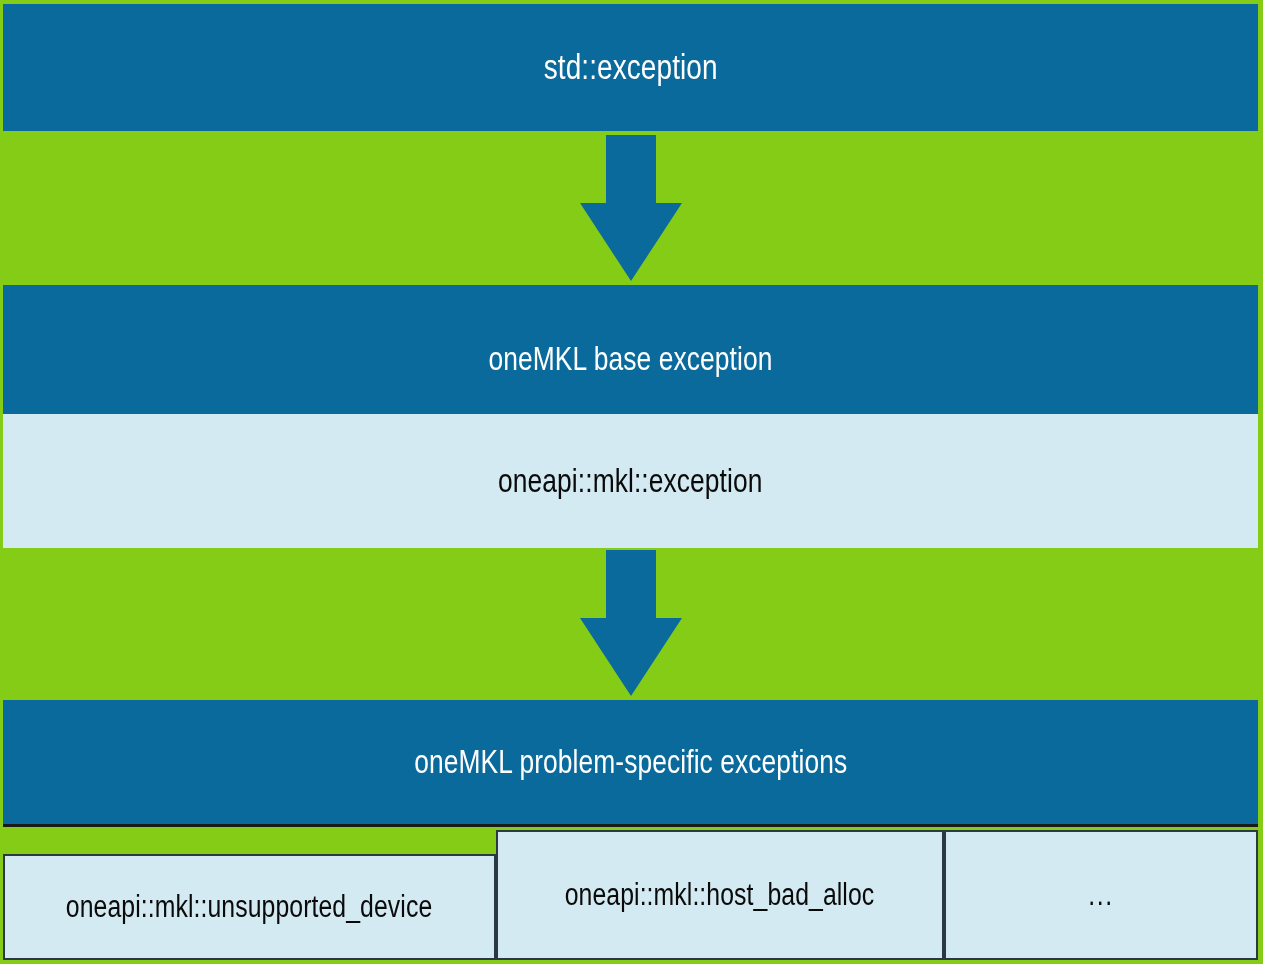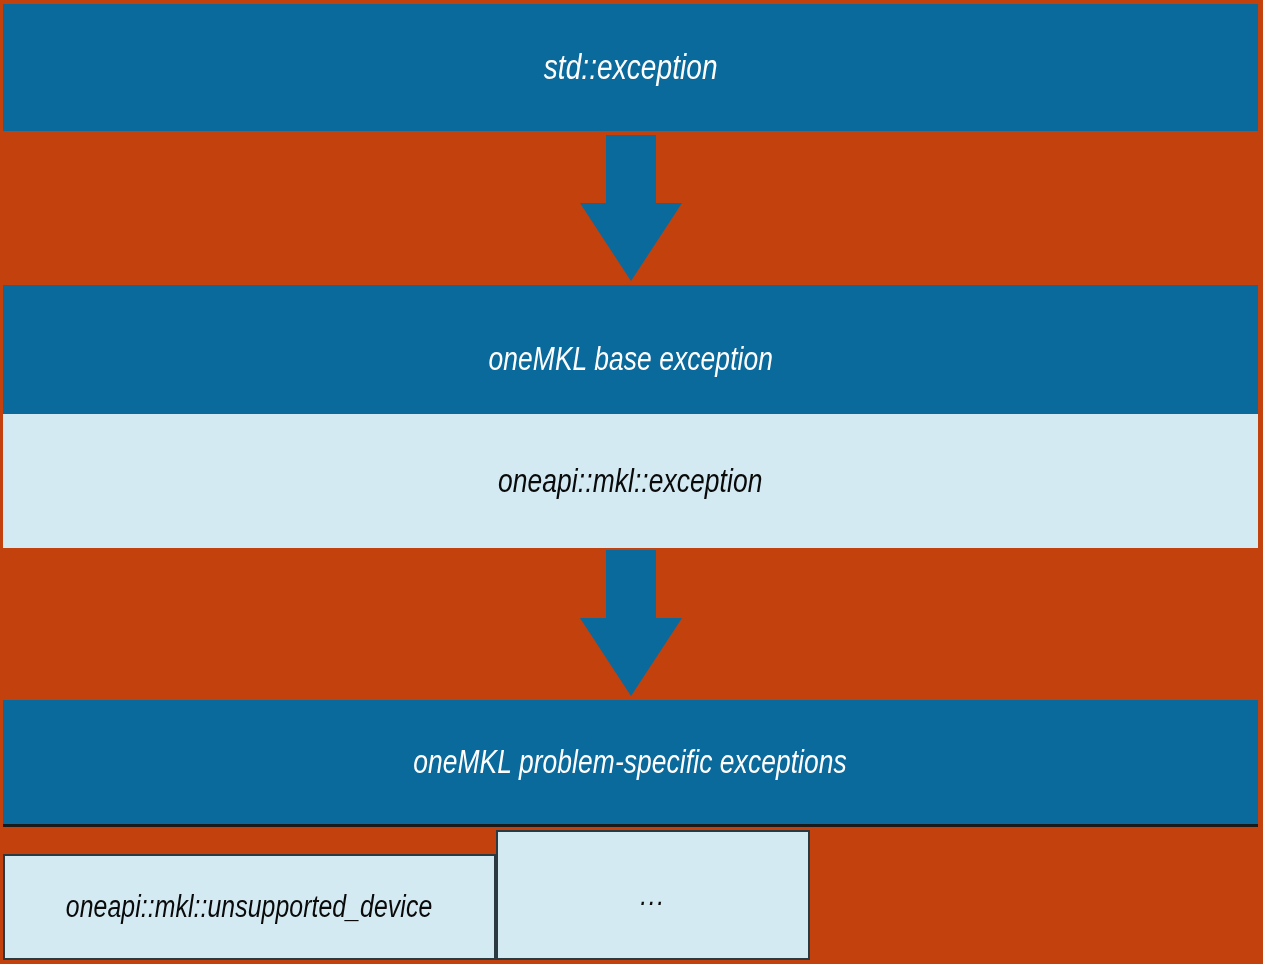"std::exception" #figure { background: #c2410c -> #84cc16; font-style: italic -> none }
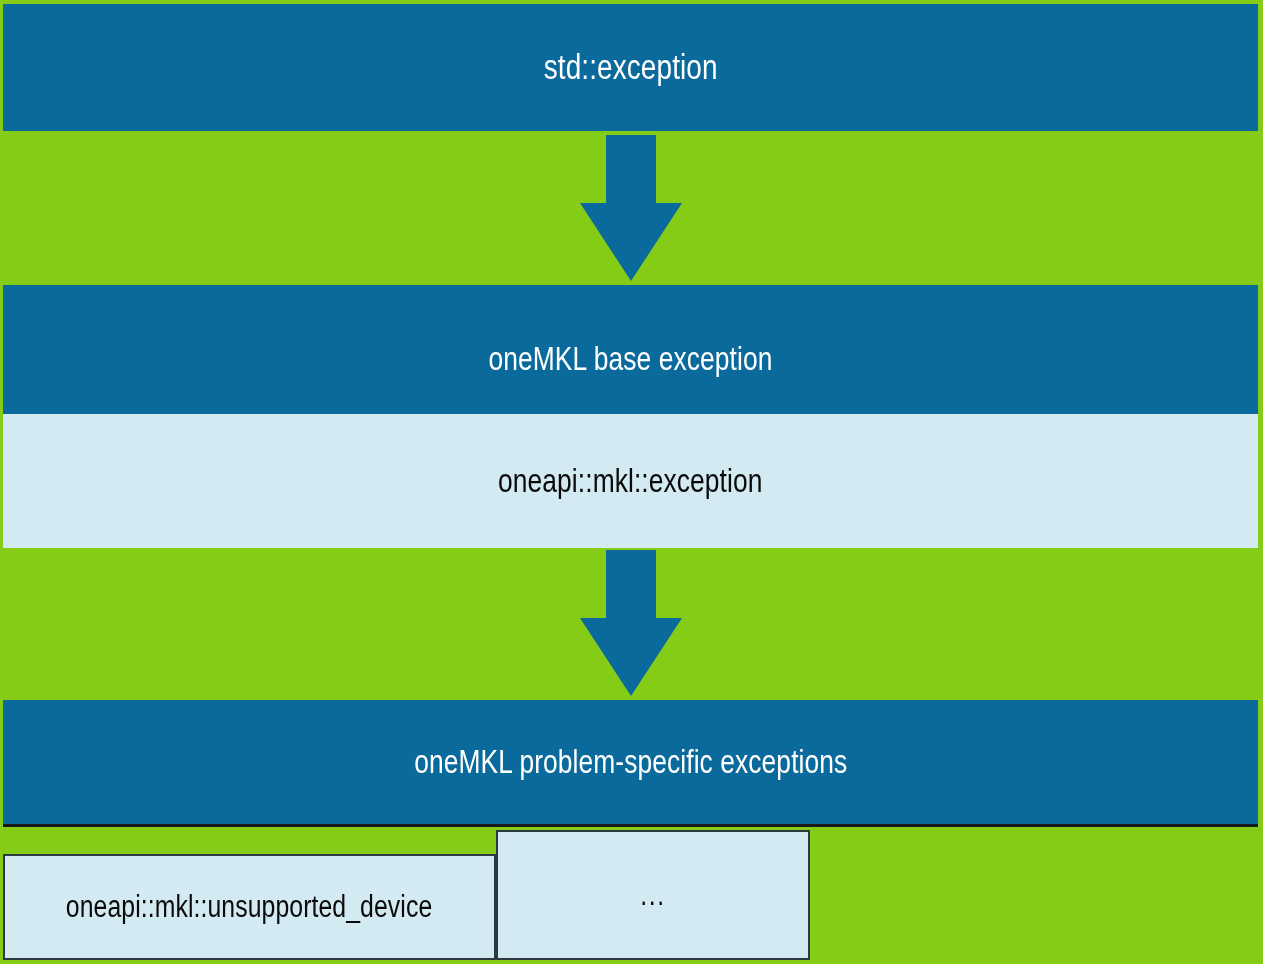"oneapi::mkl::host_bad_alloc" div.leaf-cell { html: none -> <div> <span>oneapi::mkl::host_bad_alloc</span> </div> }
